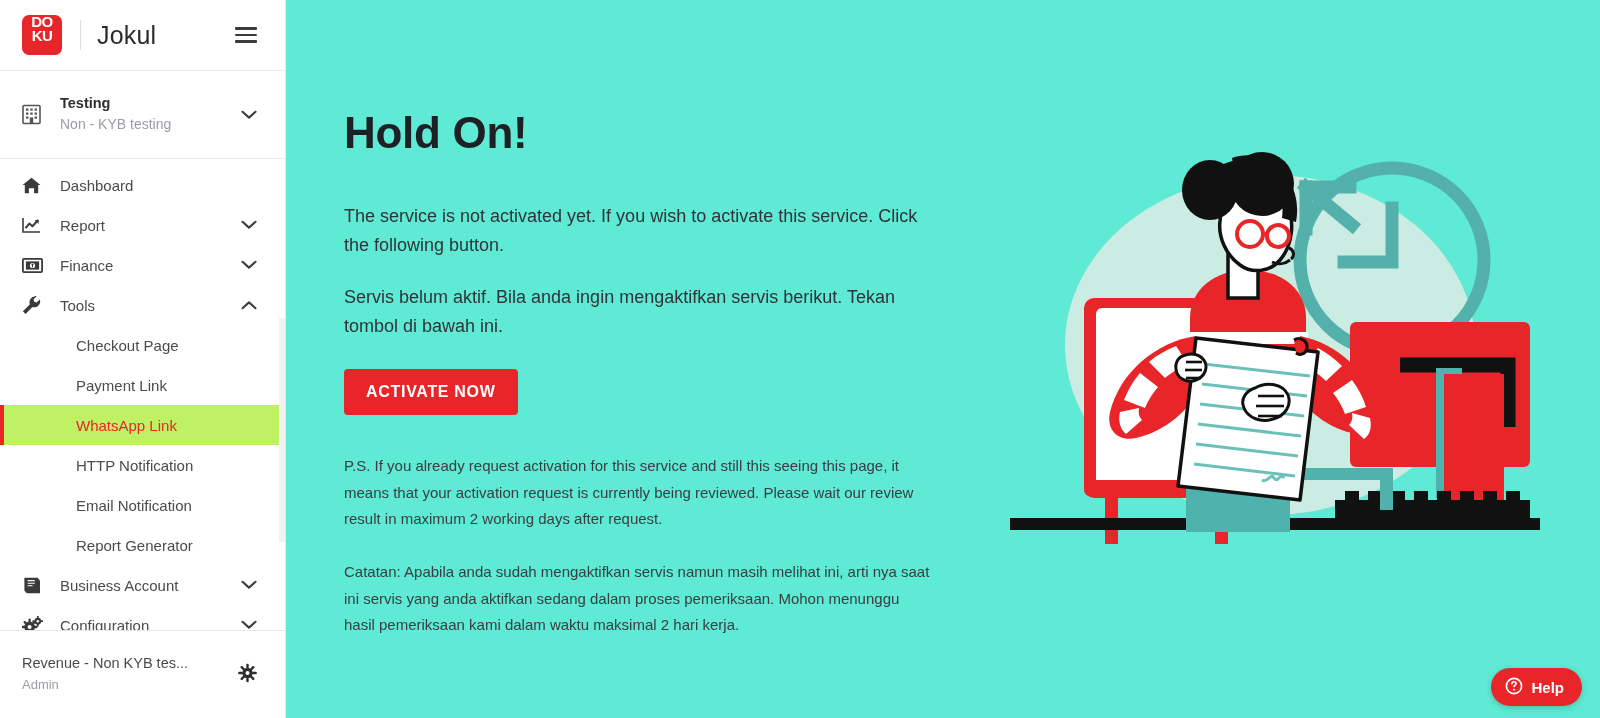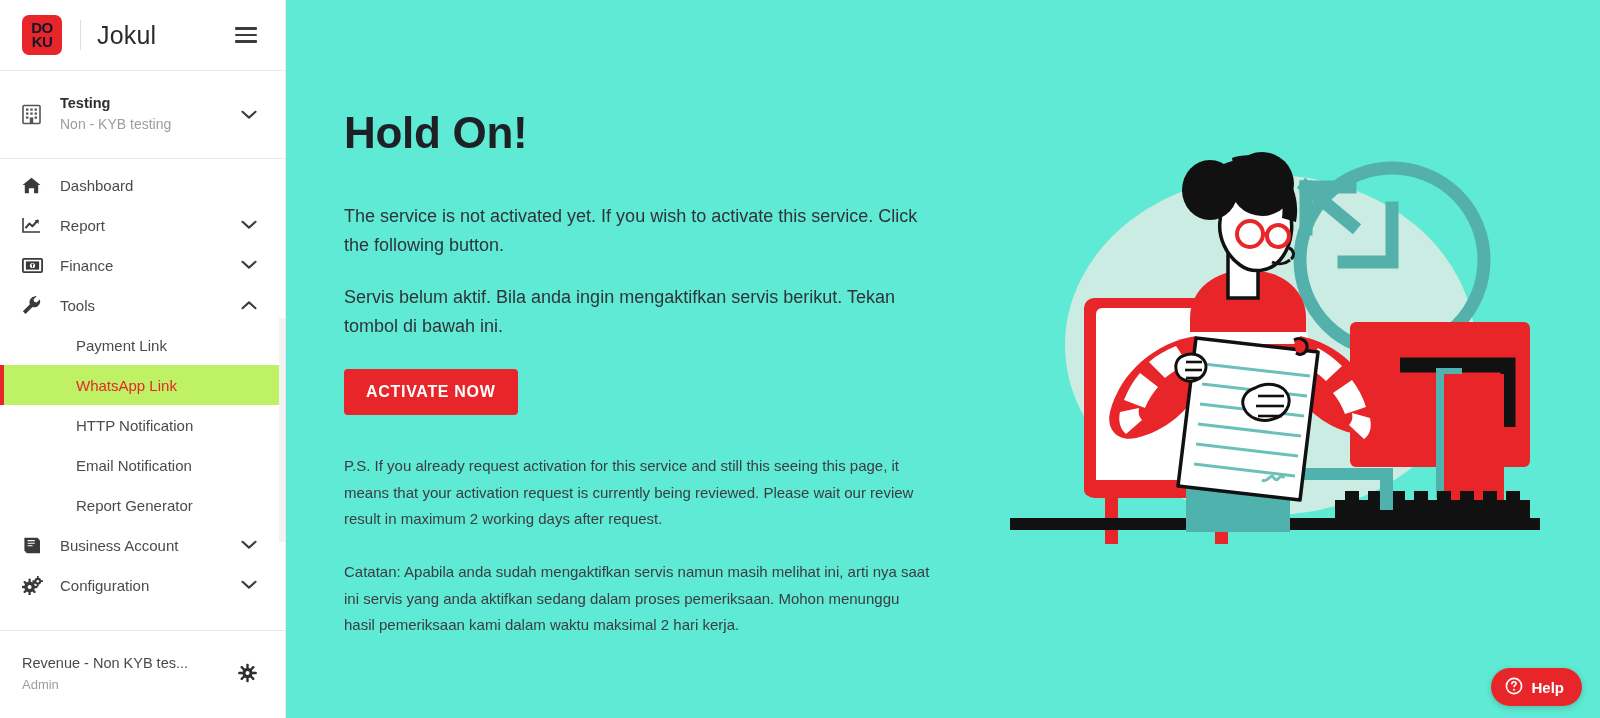"DO" .logo-mark { color: #0f172a -> #ffffff; justify-content: center -> flex-start }
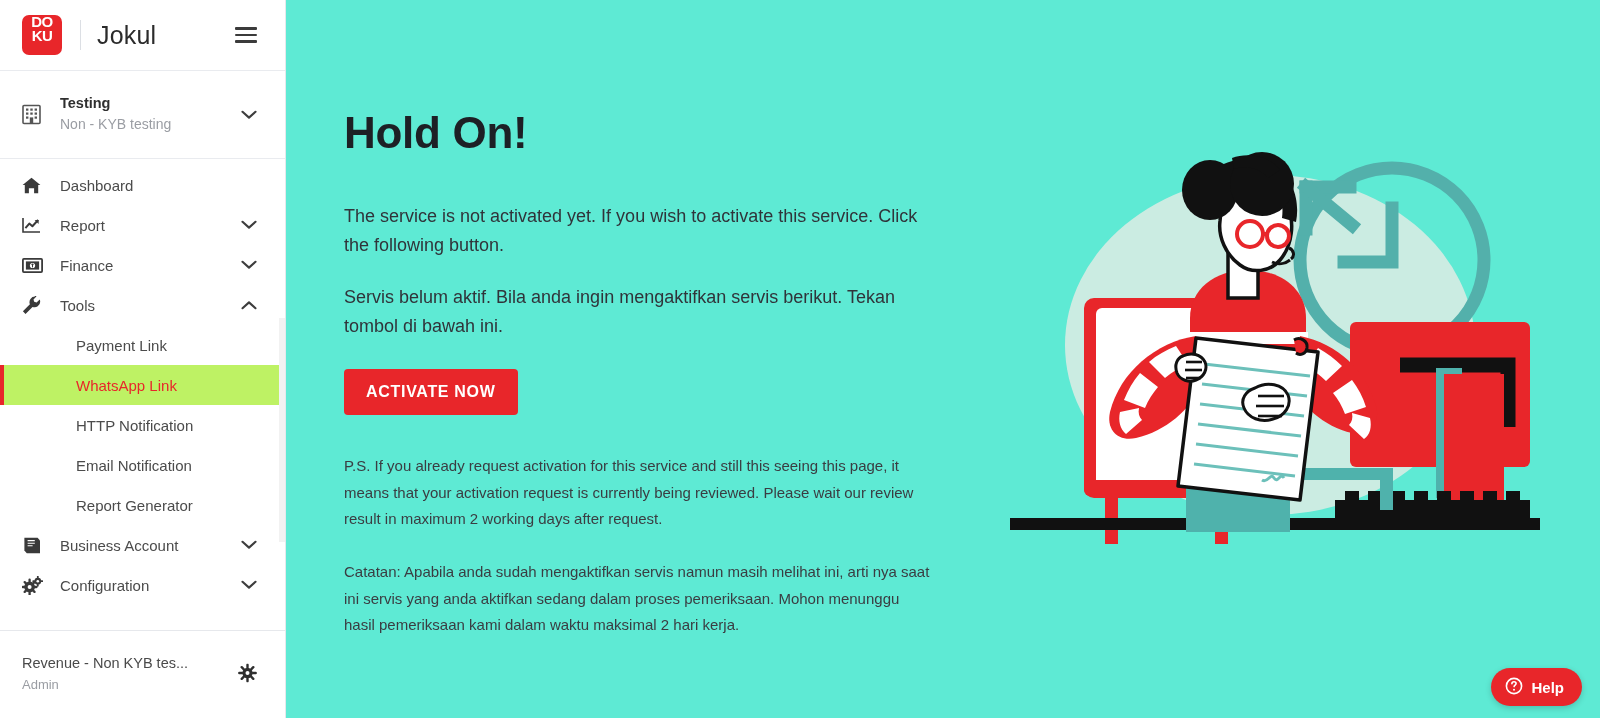"Checkout Page" div.nav-sub { html: none -> <div> <span>Checkout Page</span> </div> }
